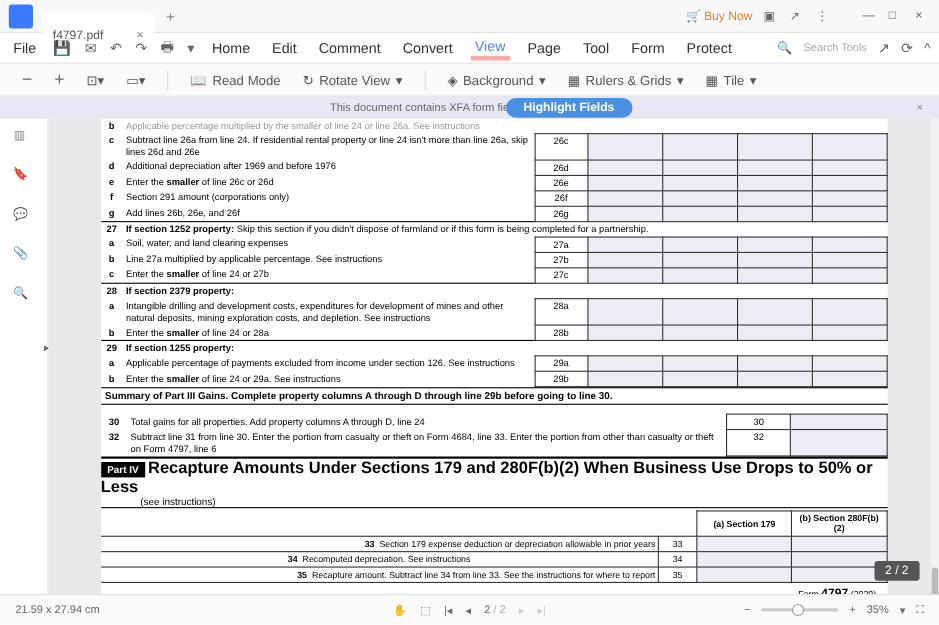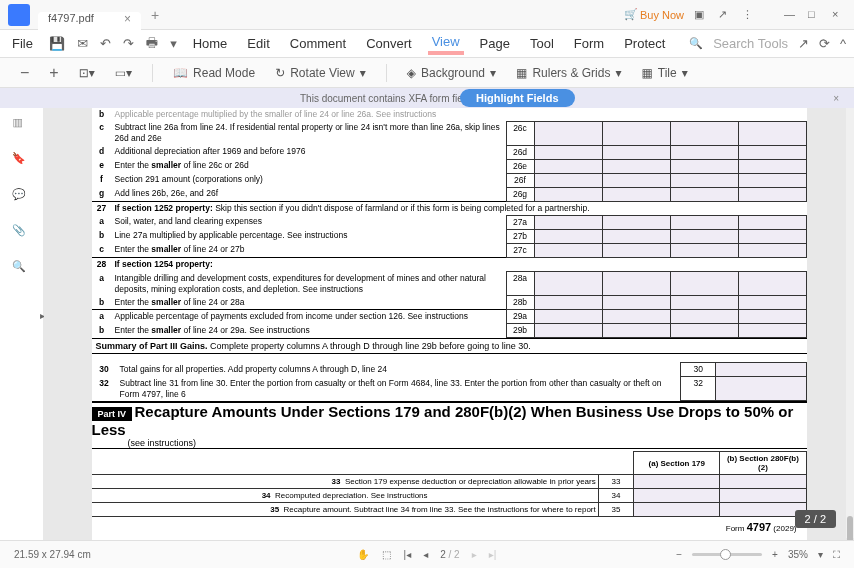"f4797.pdf" .tab { align-items: flex-start -> flex-end }
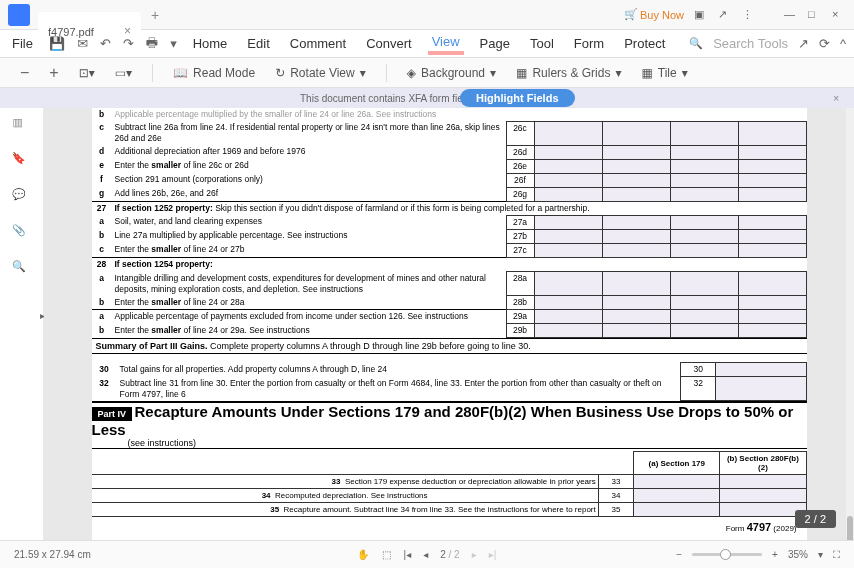"Search Tools" .search-tools { font-size: 13px -> 10px }
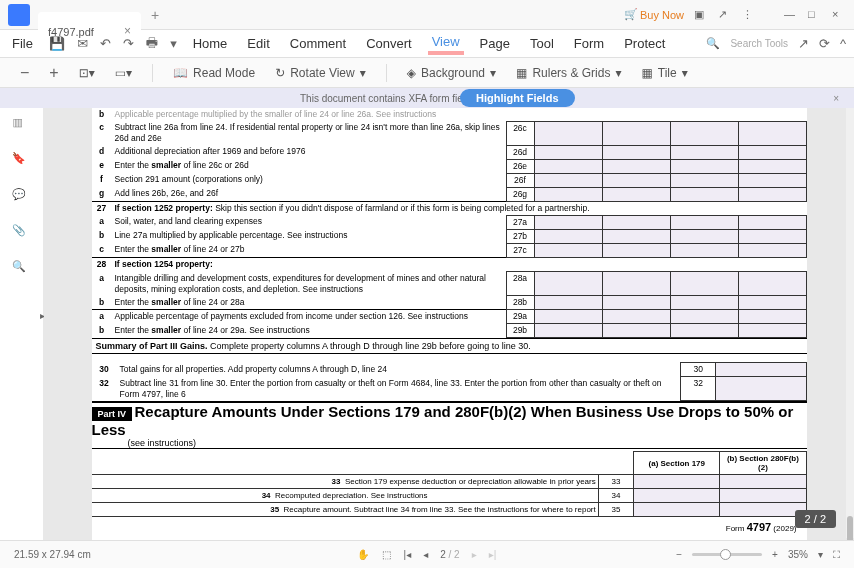"26c" .line-label { width: 28px -> 48px }
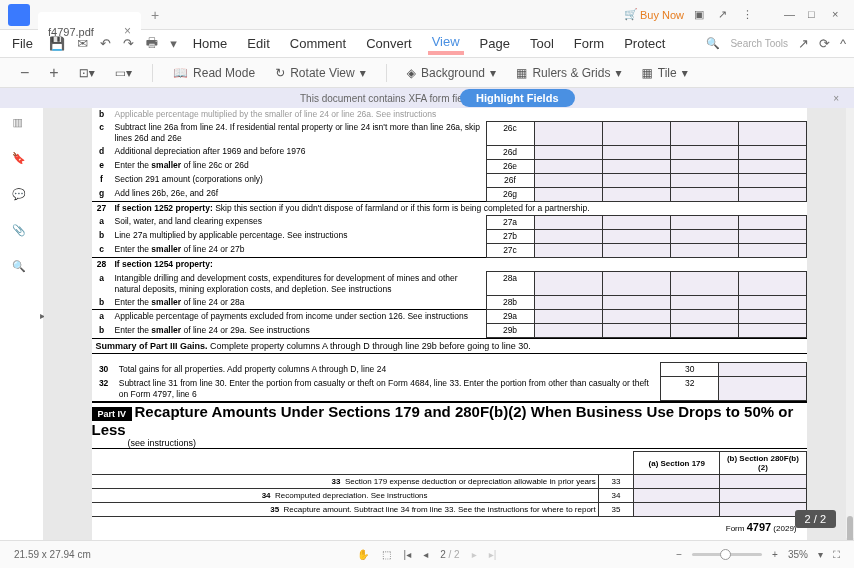"If section 1254 property:" b { text: 1254 -> 2379 }
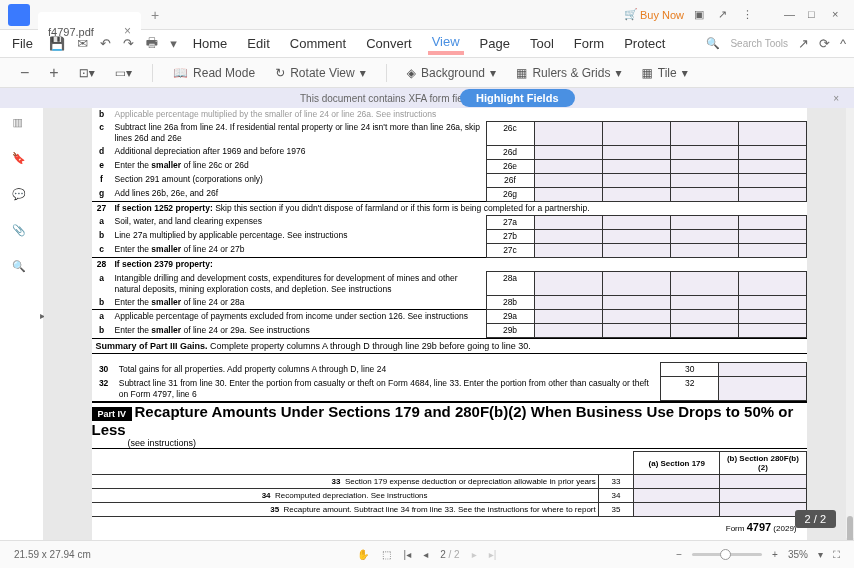"29" tr { html: none -> <tr> <td>29</td> <td><b>If section 1255 property:</b></td> </tr> }
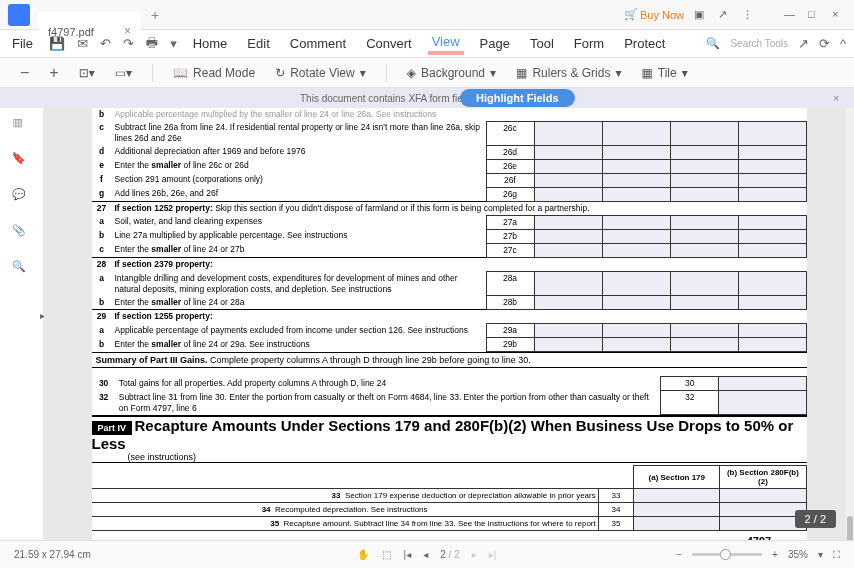"Summary of Part III Gains." .summary-hdr { font-weight: normal -> bold }
